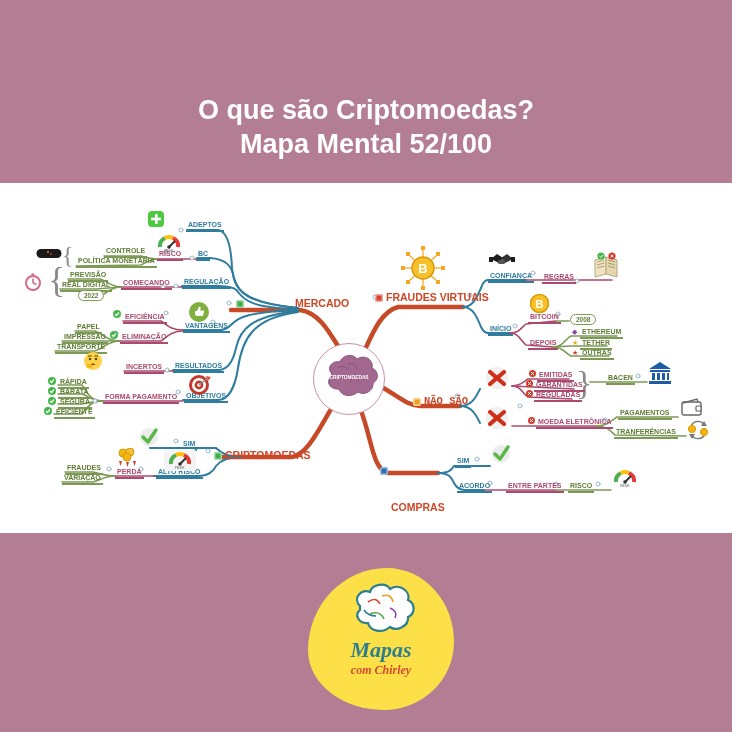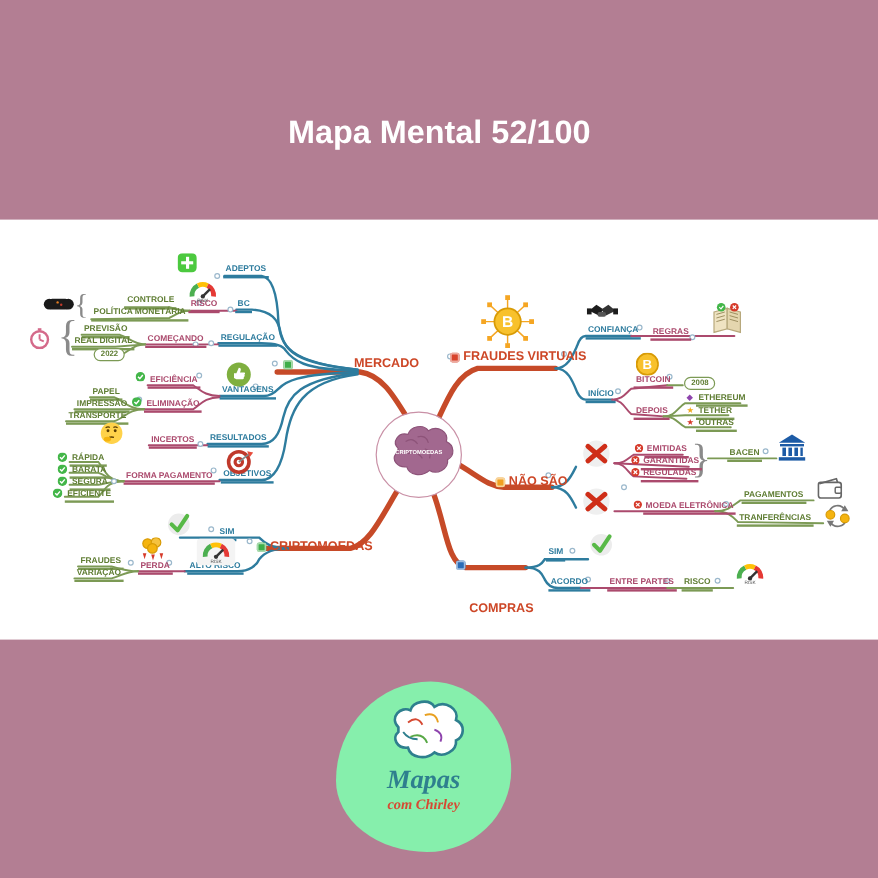"O que são Criptomoedas?" div { html: none -> <div>O que são Criptomoedas?</div> }
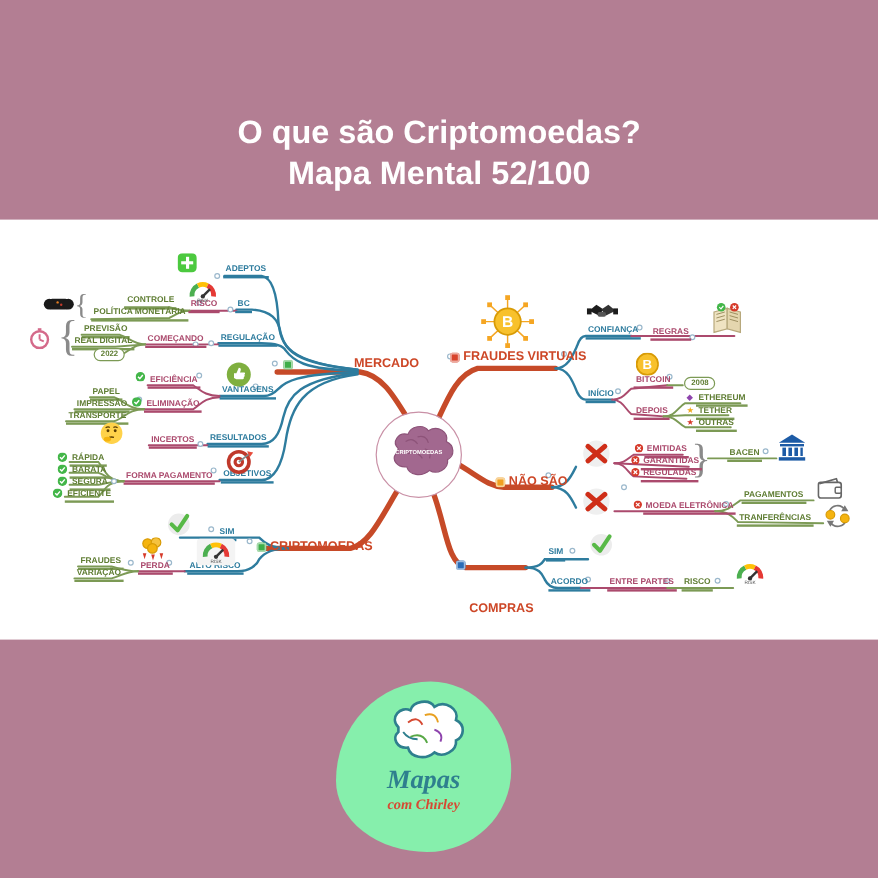"NÃO SÃO" span.main { font-family: none -> Liberation Mono, monospace }
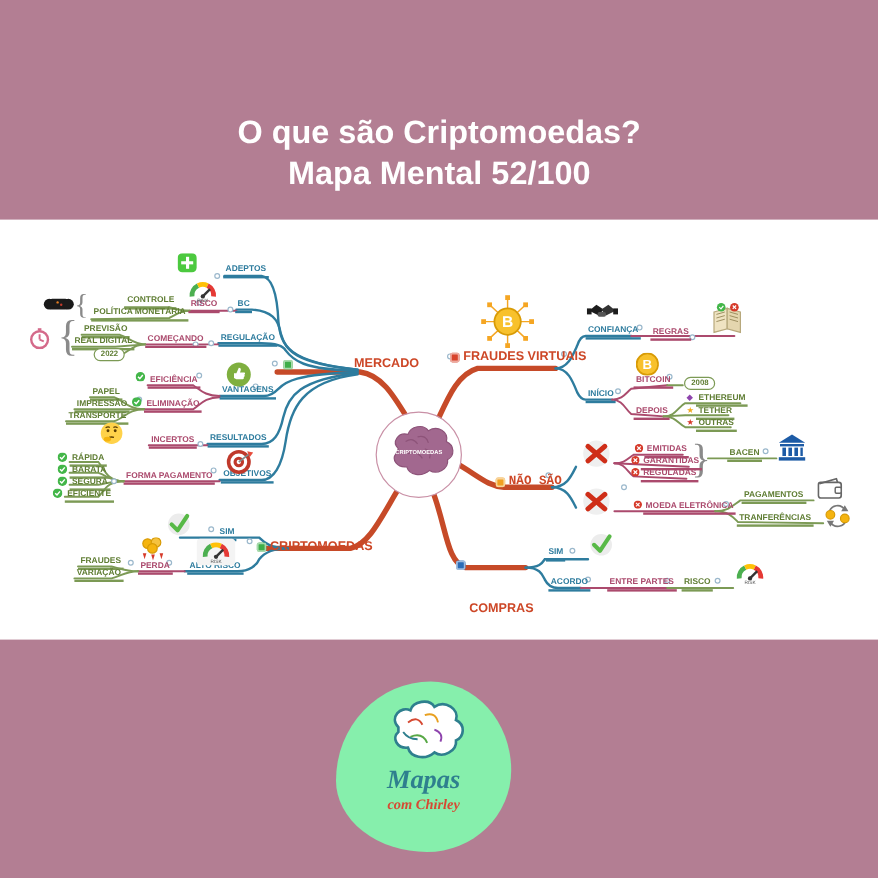"Mapas" .blob { background: #86efac -> #fde047; left: 280px -> 308px }
